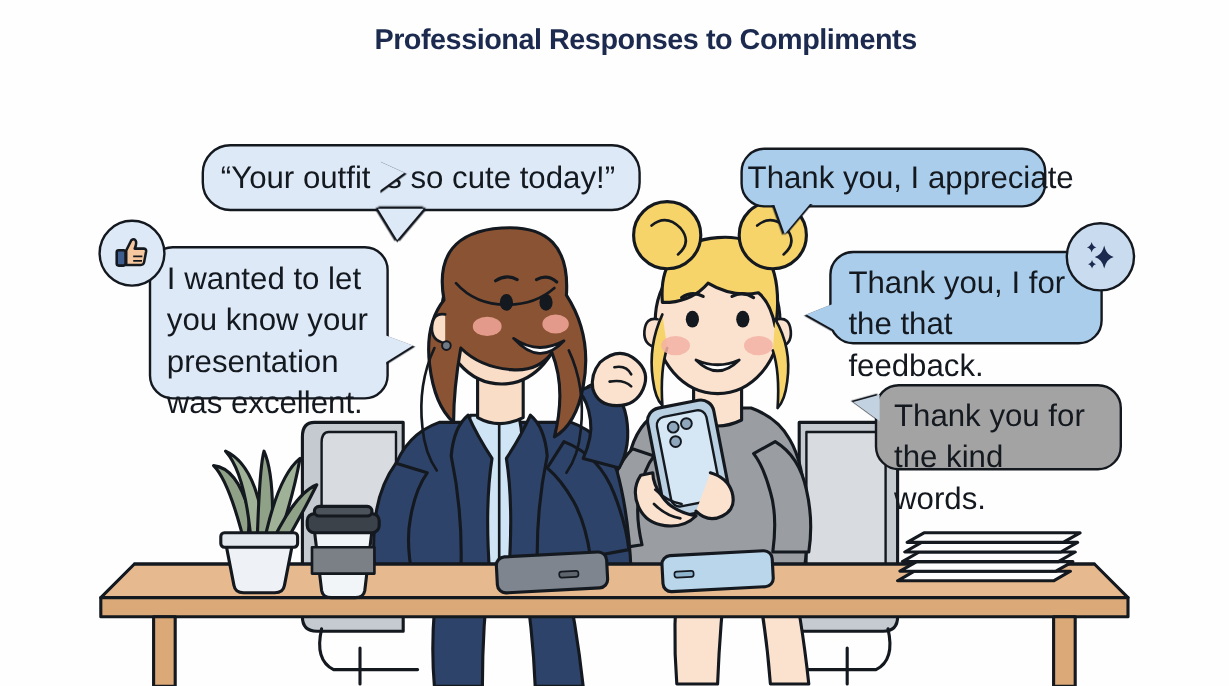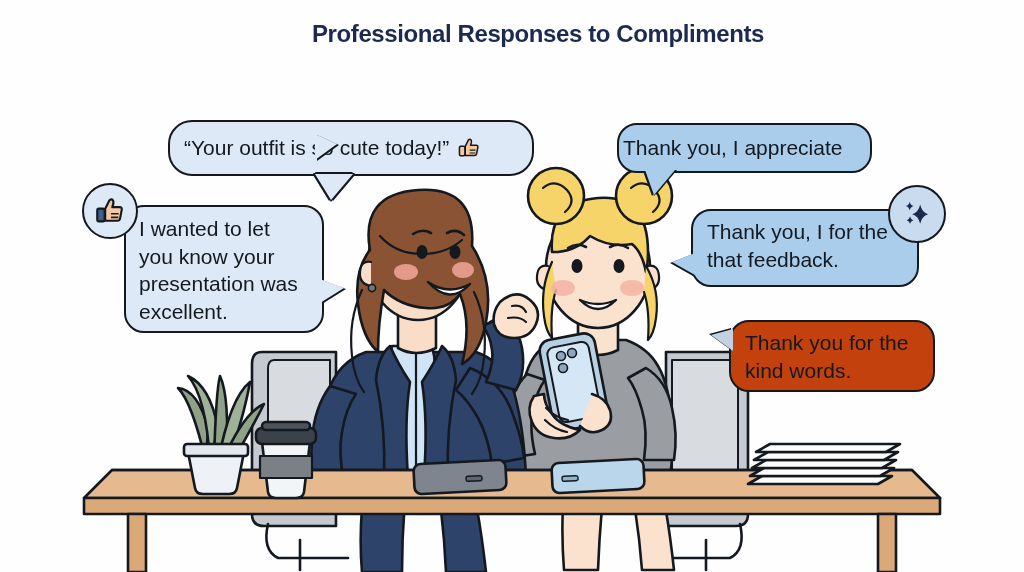"“Your outfit is so cute" .bubble { font-size: 21px -> 26px }
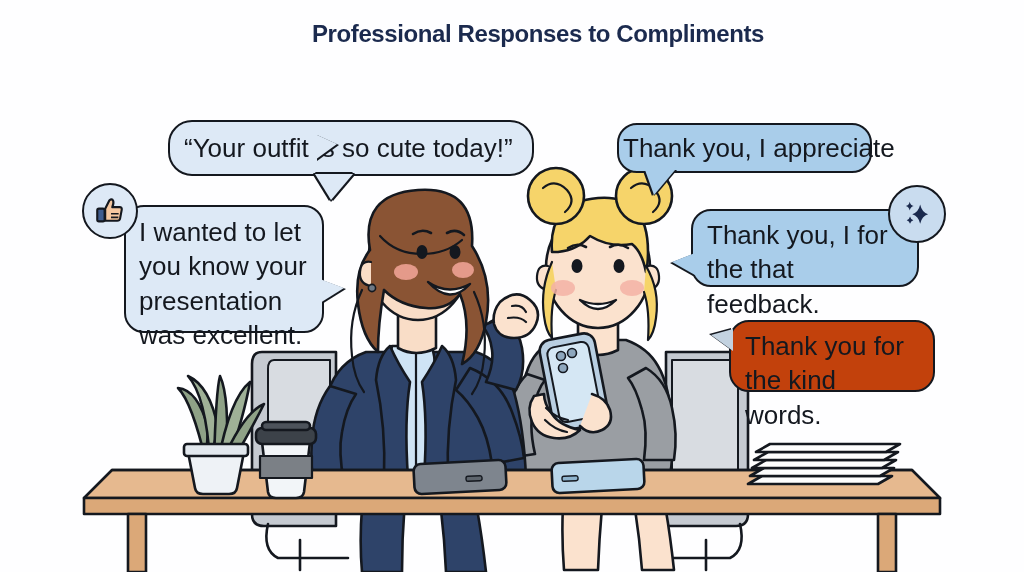"Thank you for the kind" .bub-gray { background: #c2410c -> #a3a3a3 }
